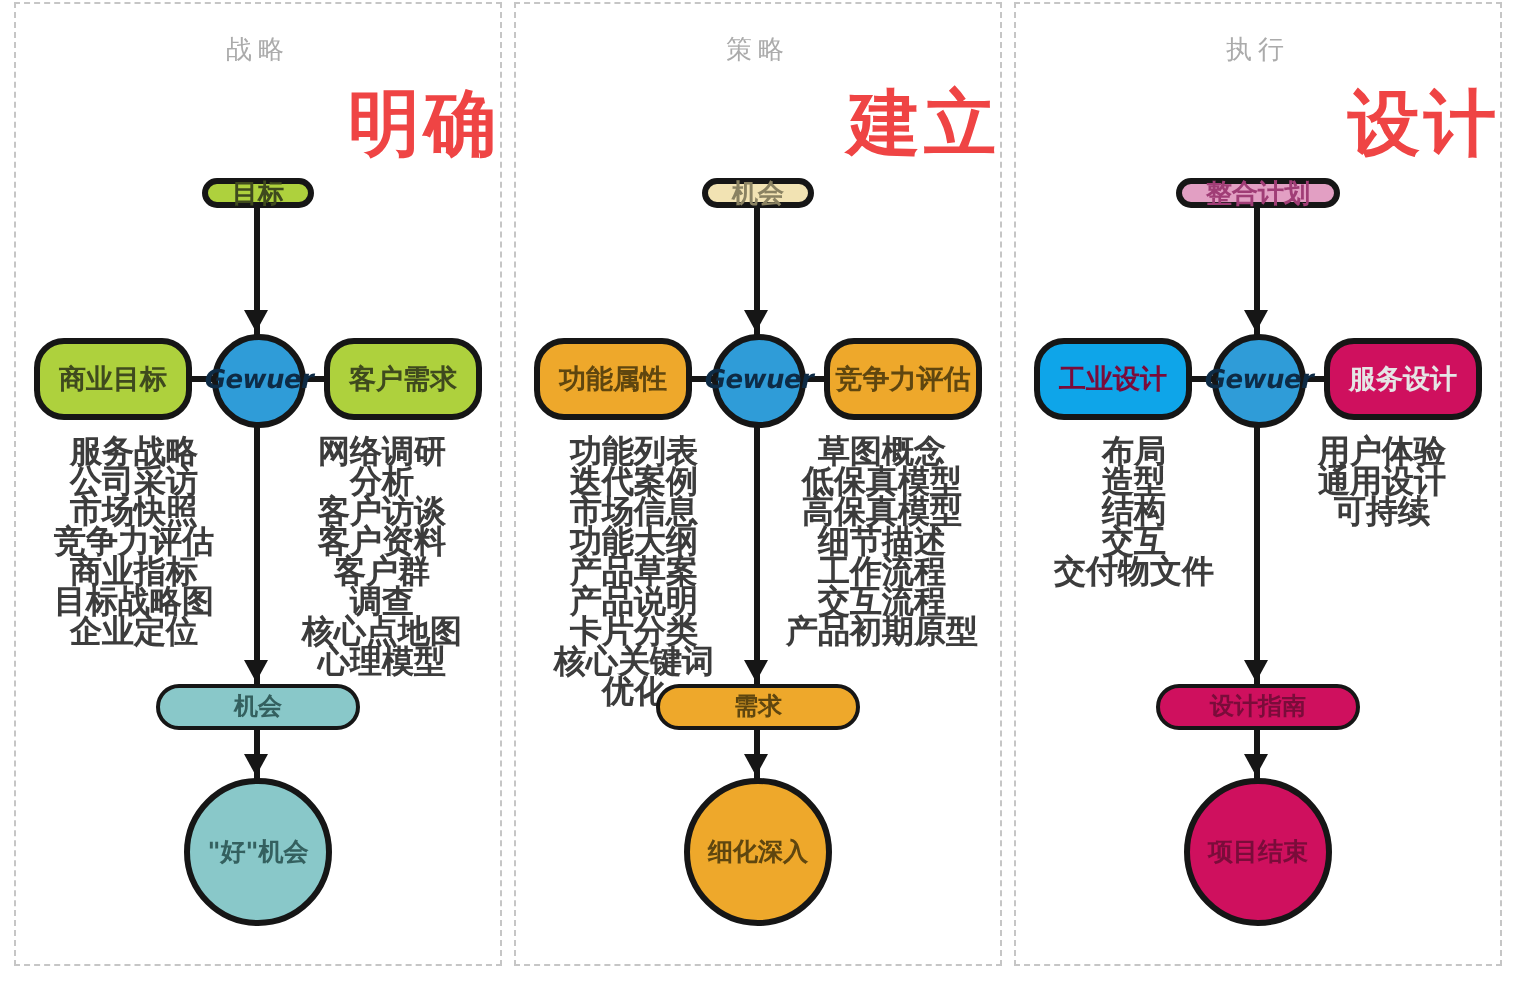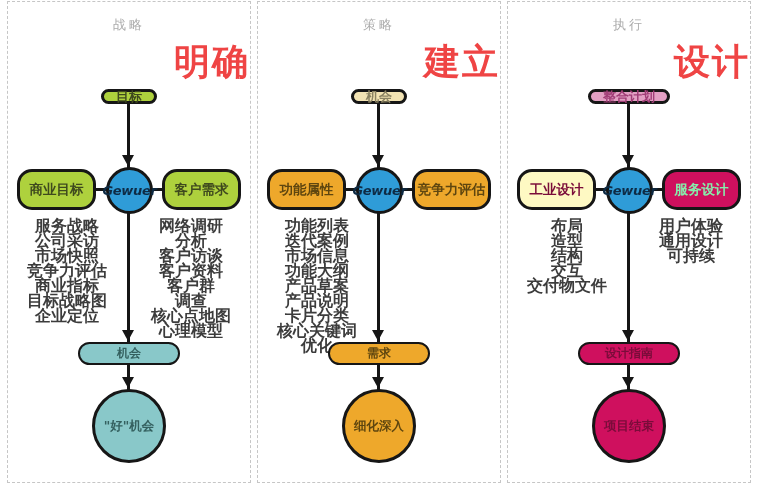"工业设计" div.pill { background-color: #fef9c3 -> #0ea5e9 }
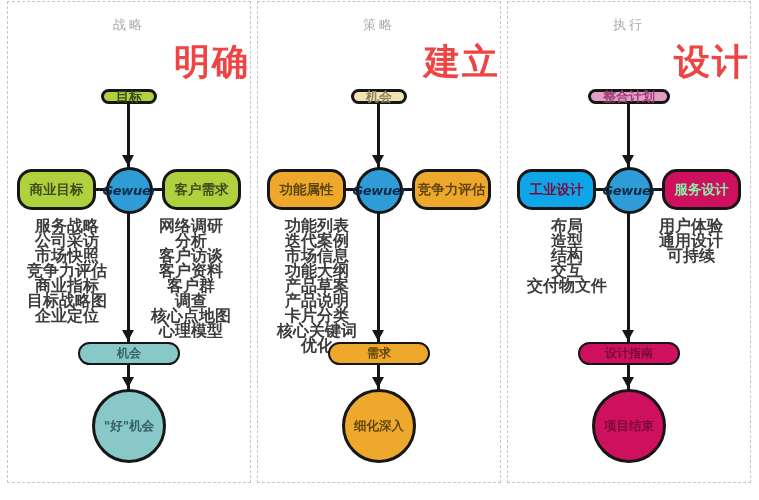"服务设计" div.pill { color: #86efac -> #e5e5e5 }
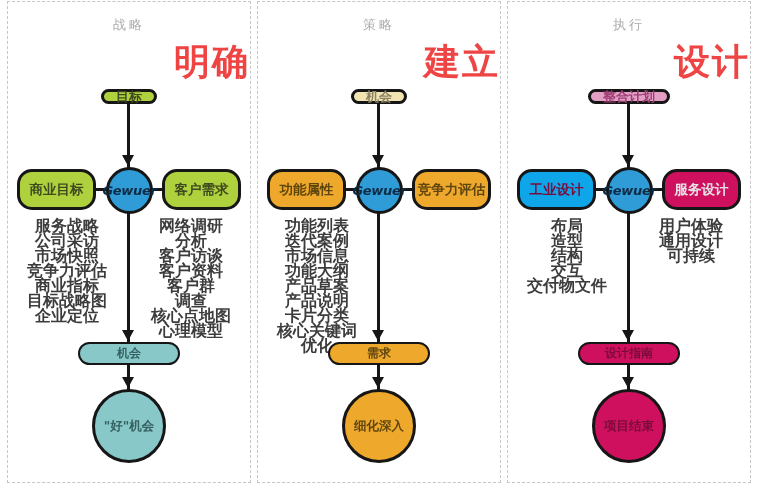"草图概念" div.list { html: none -> <div> <div>草图概念</div> <div>低保真模型</div> <div>高保真模型</div> <div>细节描述</div> <div>工作流程</div> <div>交互流程</div> <div>产品初期原型</div> </div> }
